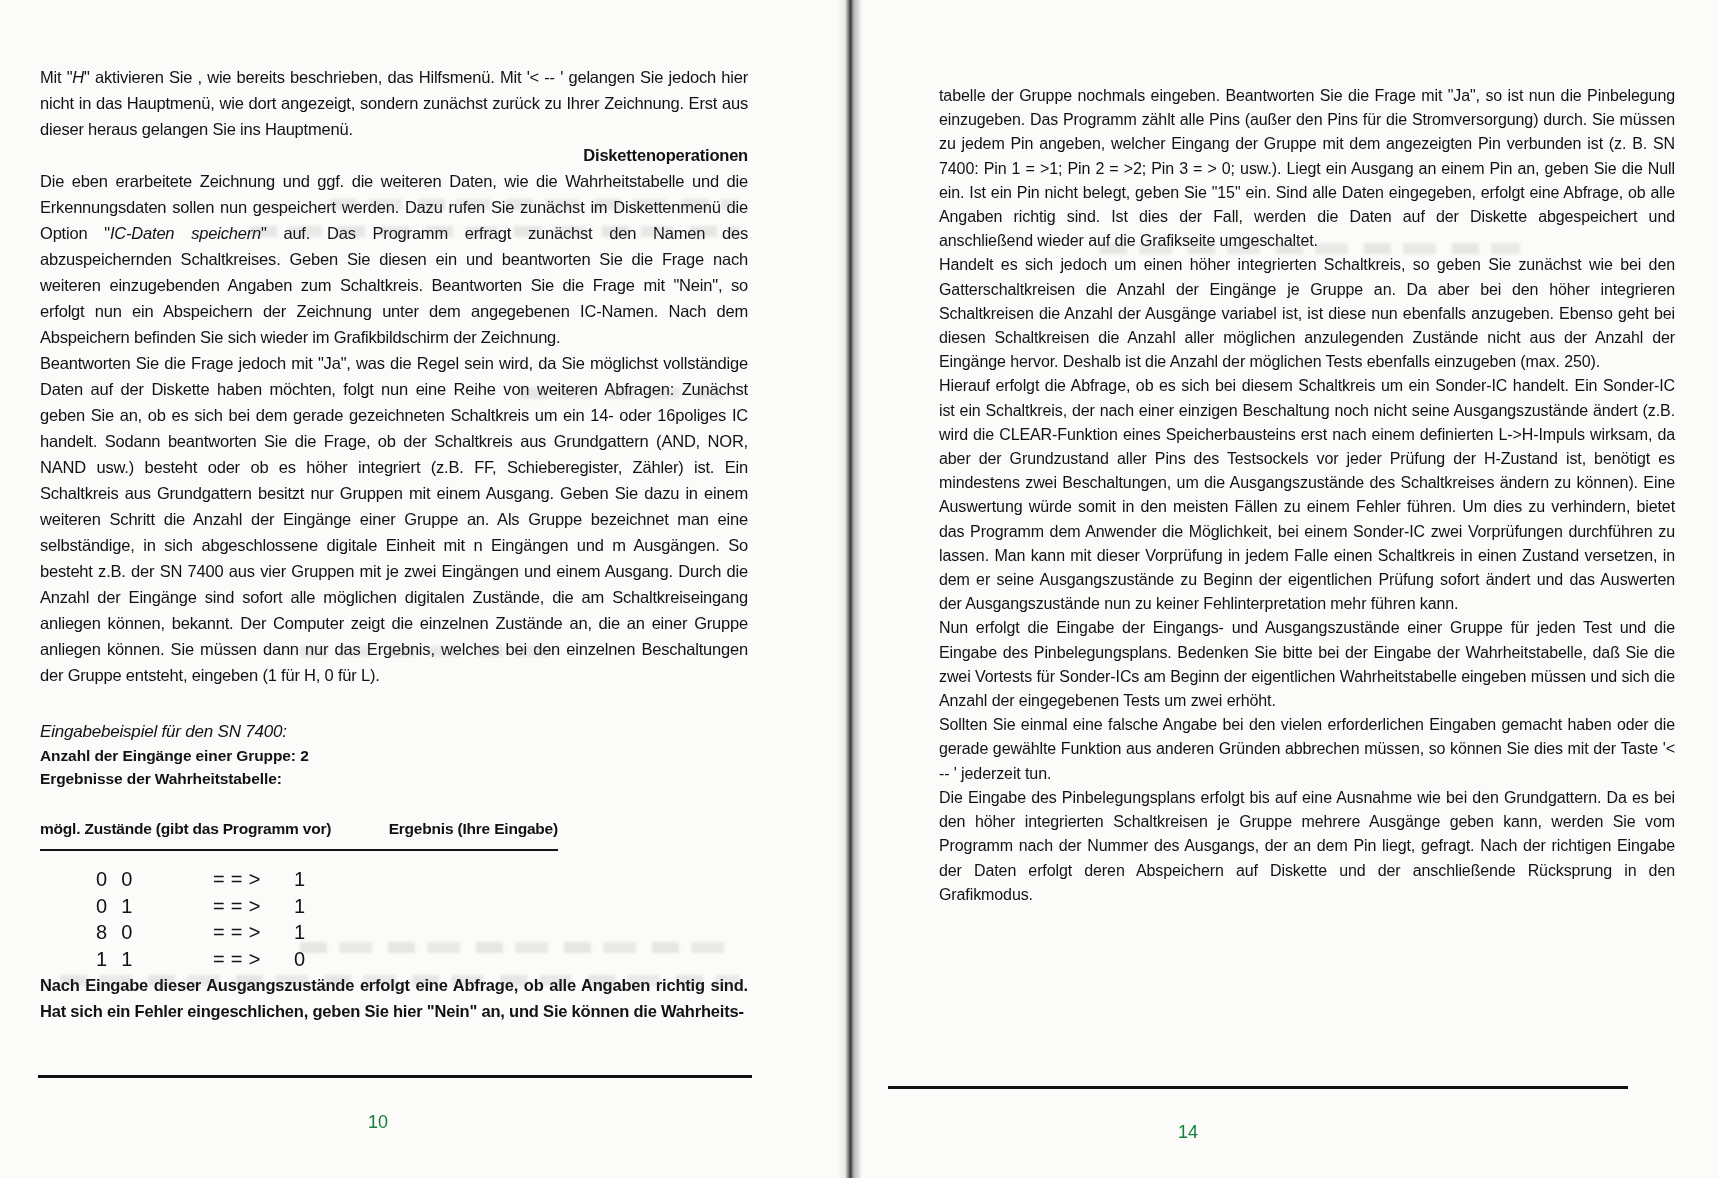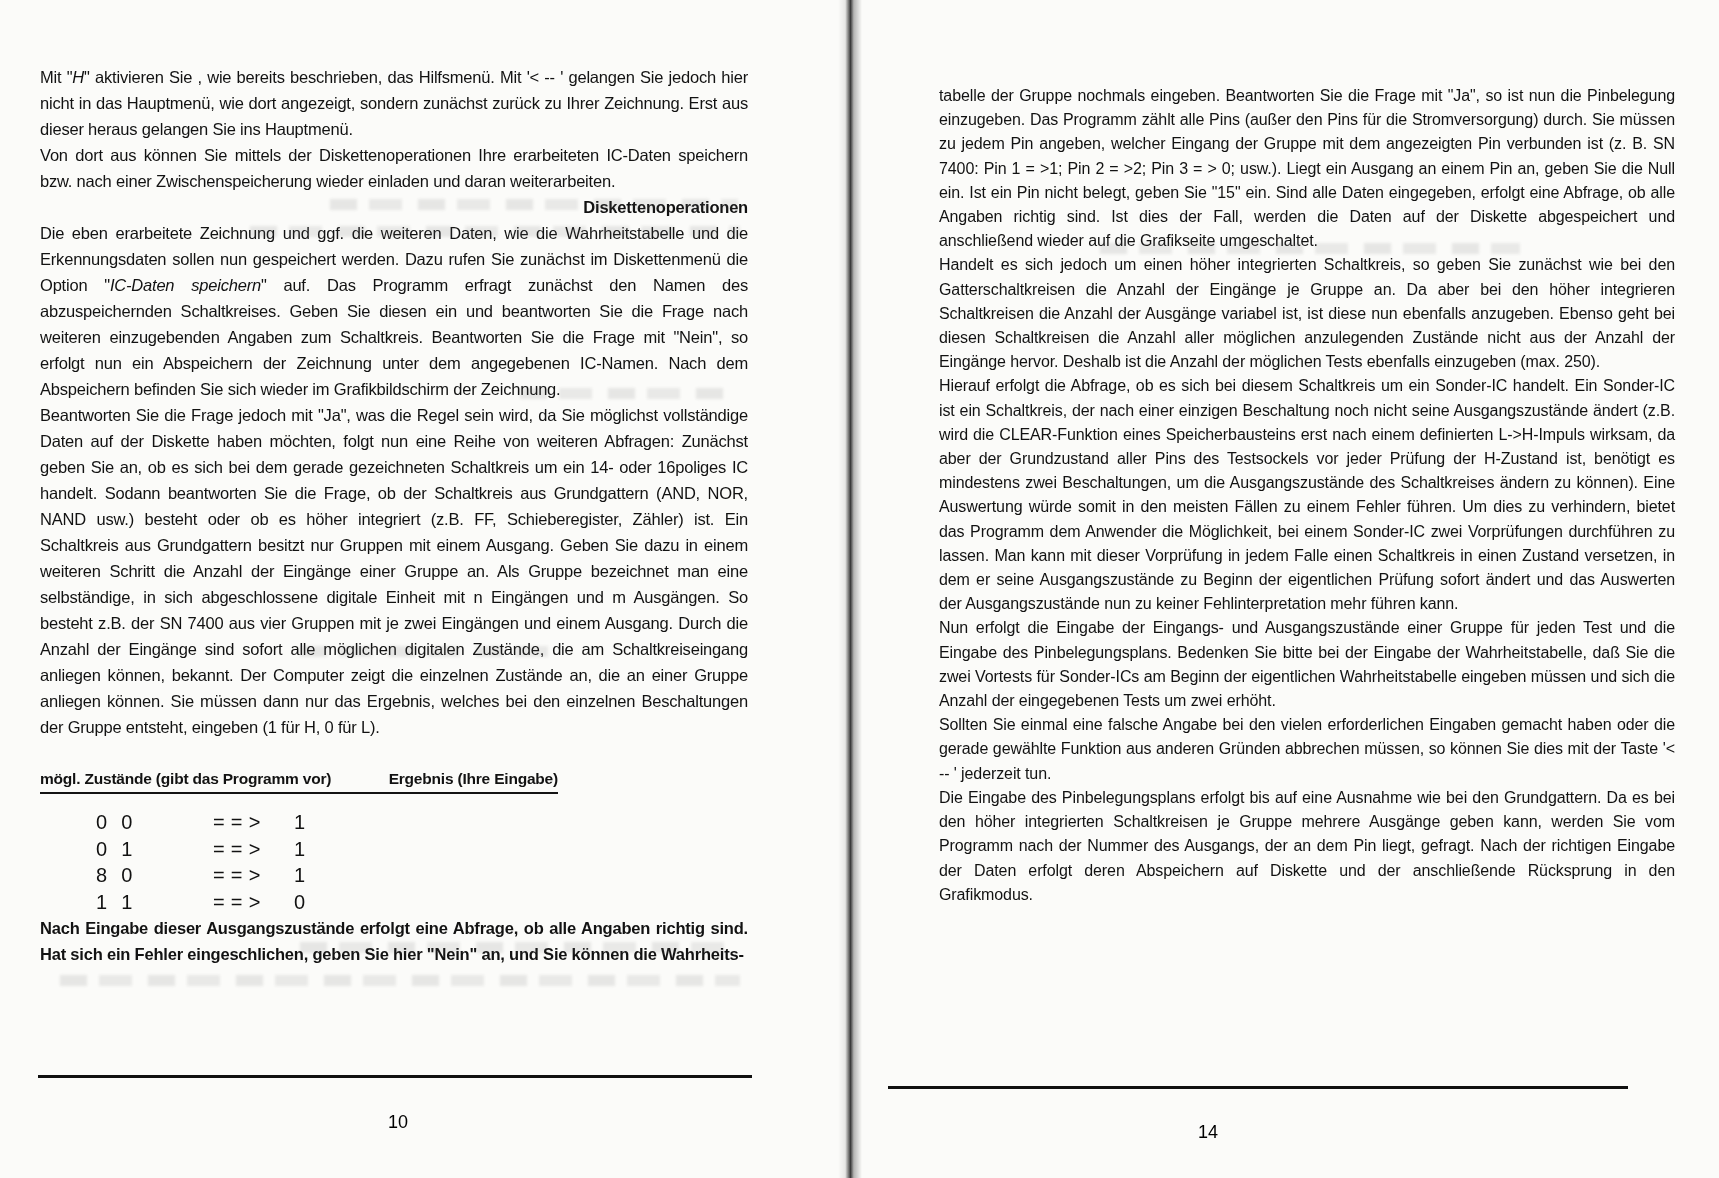"Von dort aus können Sie" p { html: <p>Von dort aus können Sie mittels der Diskettenoperationen Ihre erarbeiteten IC-Daten speichern bzw. nach einer Zwischenspeicherung wieder einladen und daran weiterarbeiten.</p> -> none }
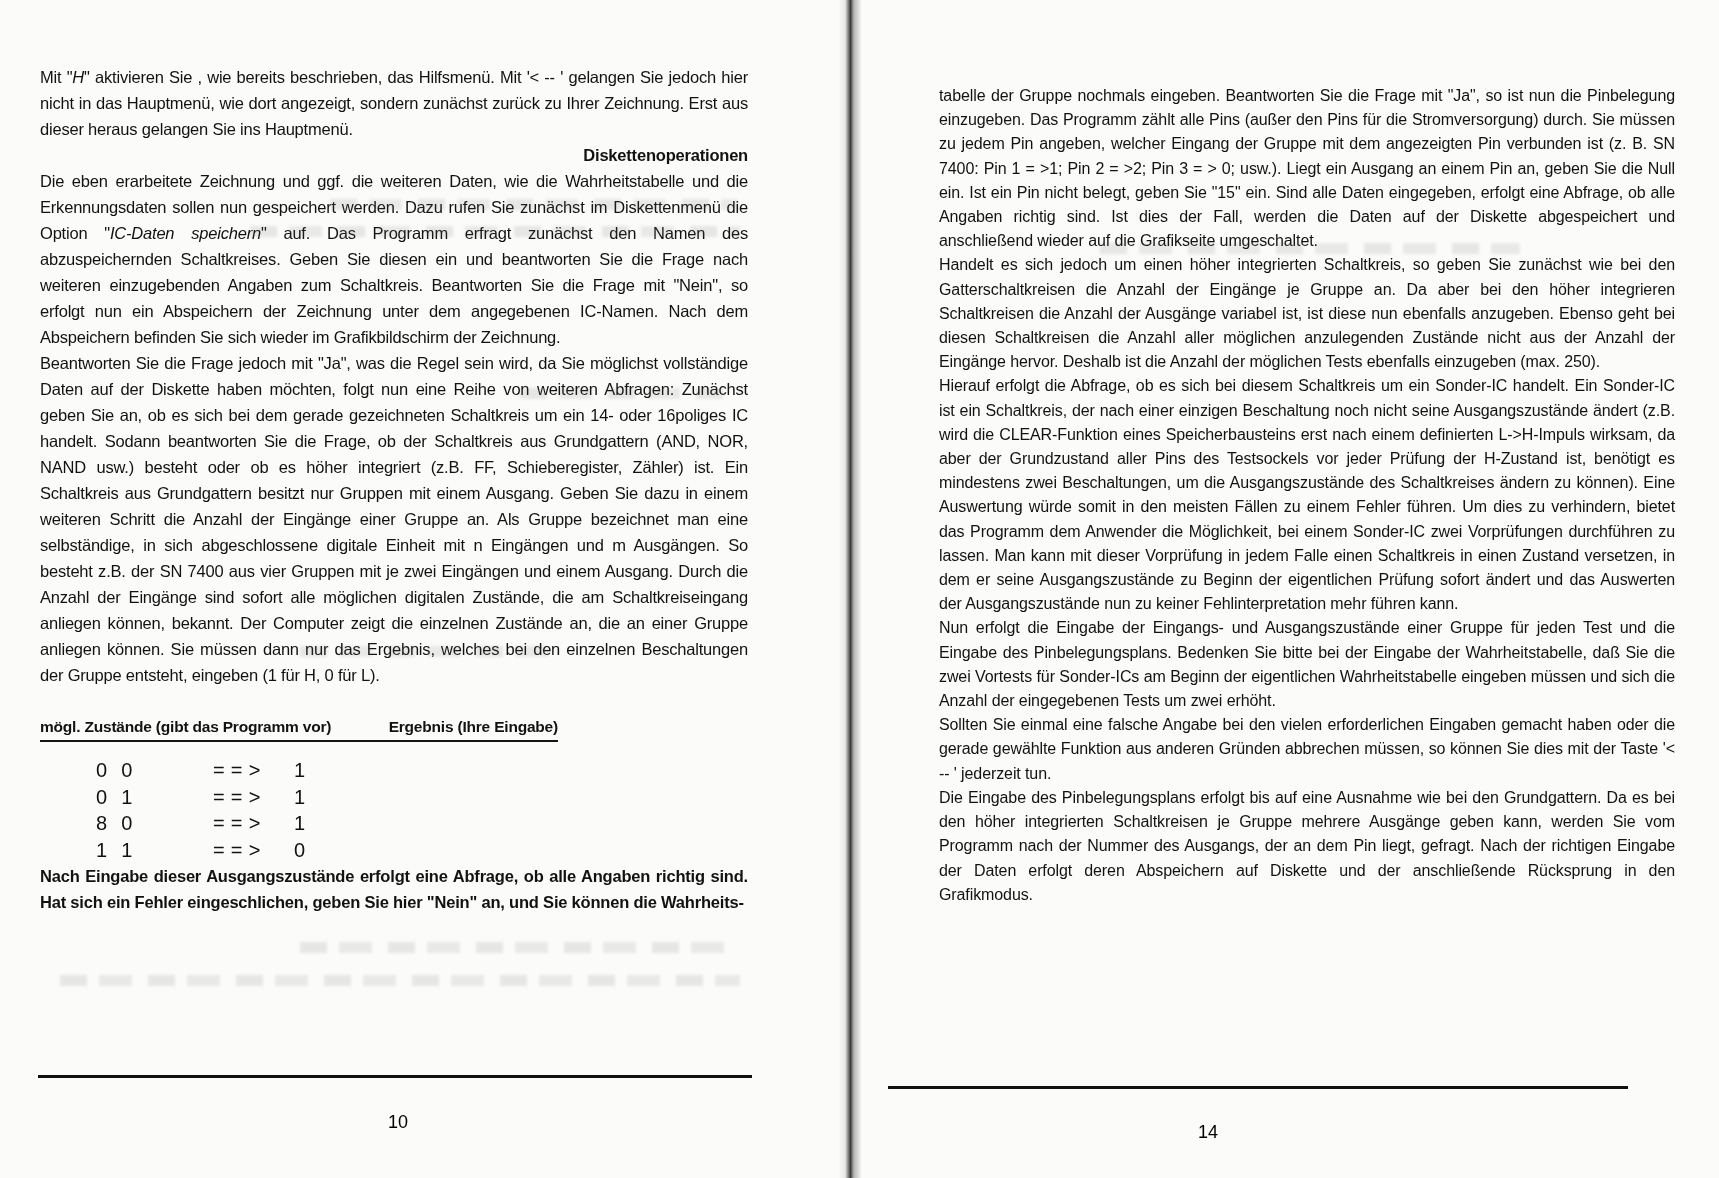"Eingabebeispiel für den SN 7400:" div.example { html: none -> <div> <div>Eingabebeispiel für den SN 7400:</div> <div>Anzahl der Eingänge einer Gruppe: 2</div> <div>Ergebnisse der Wahrheitstabelle:</div> </div> }
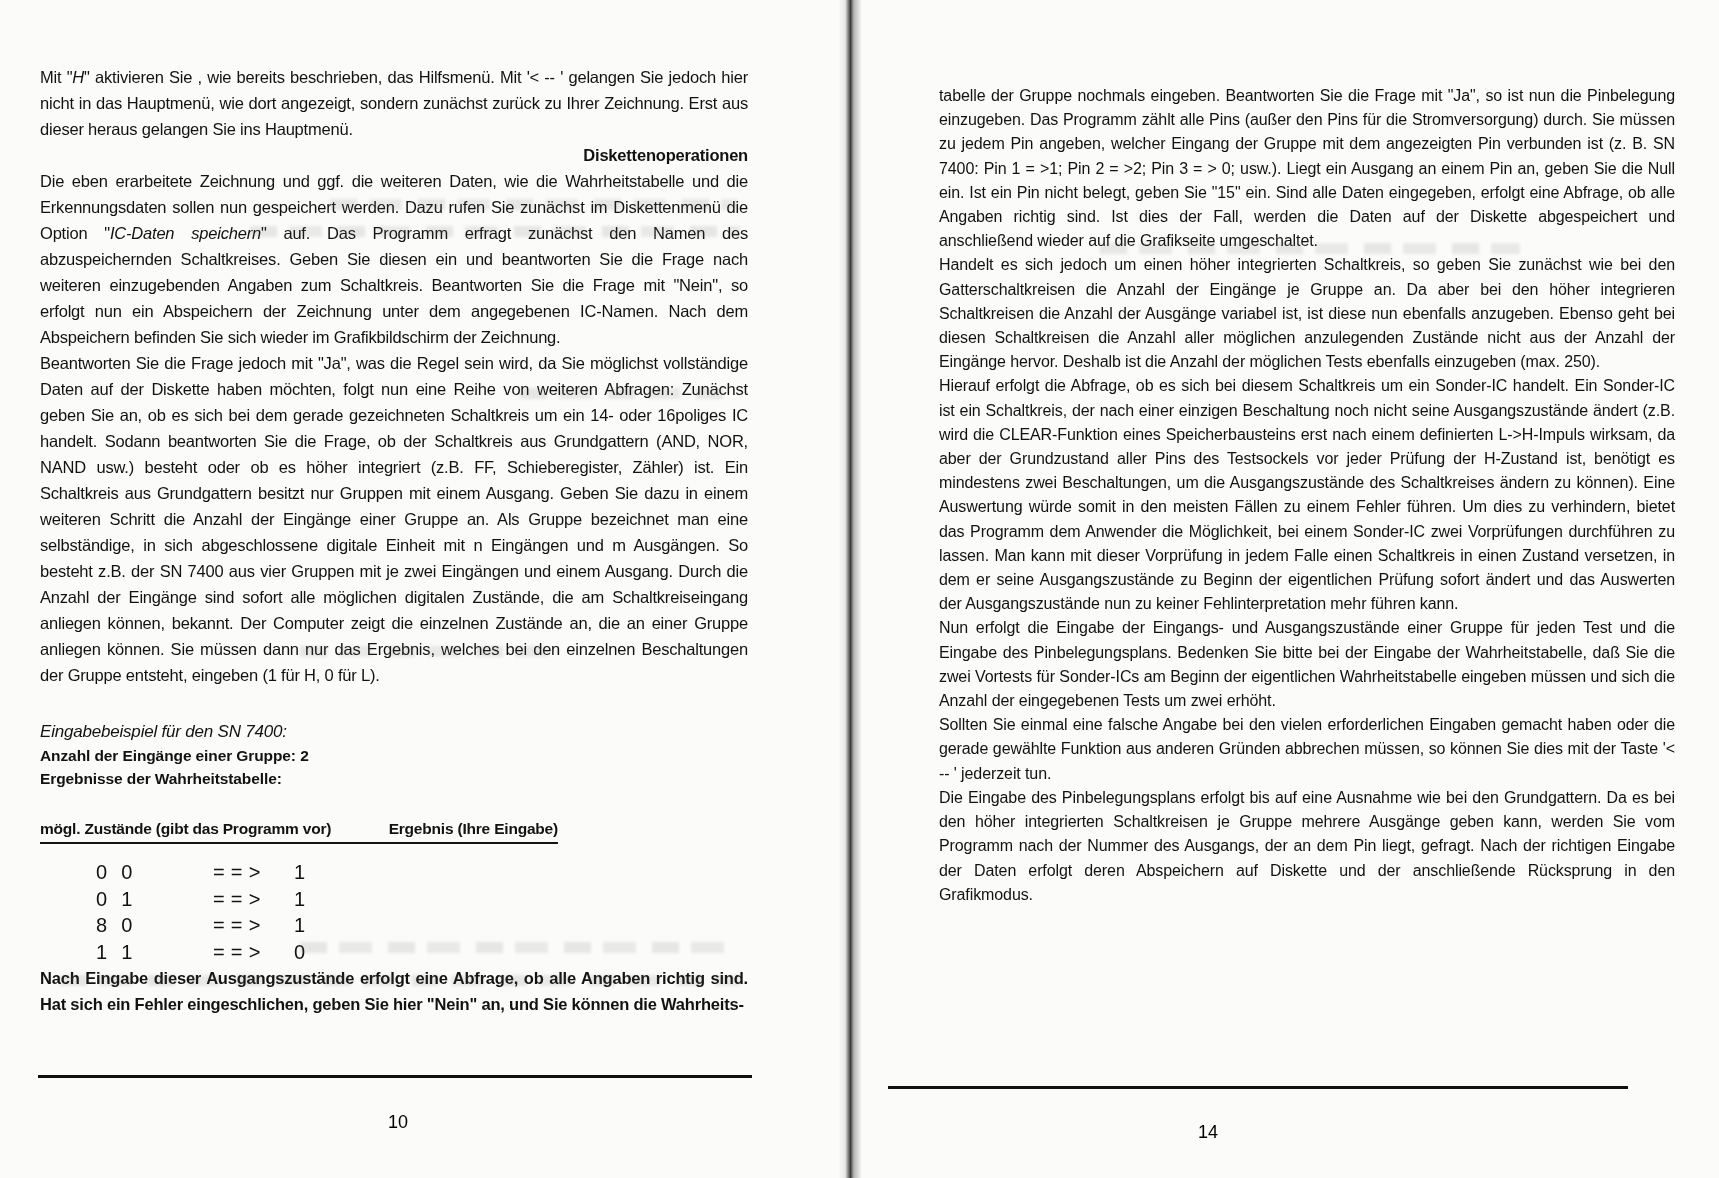"mögl. Zustände (gibt das Programm" .ttable-header { padding-bottom: 4px -> 11px }
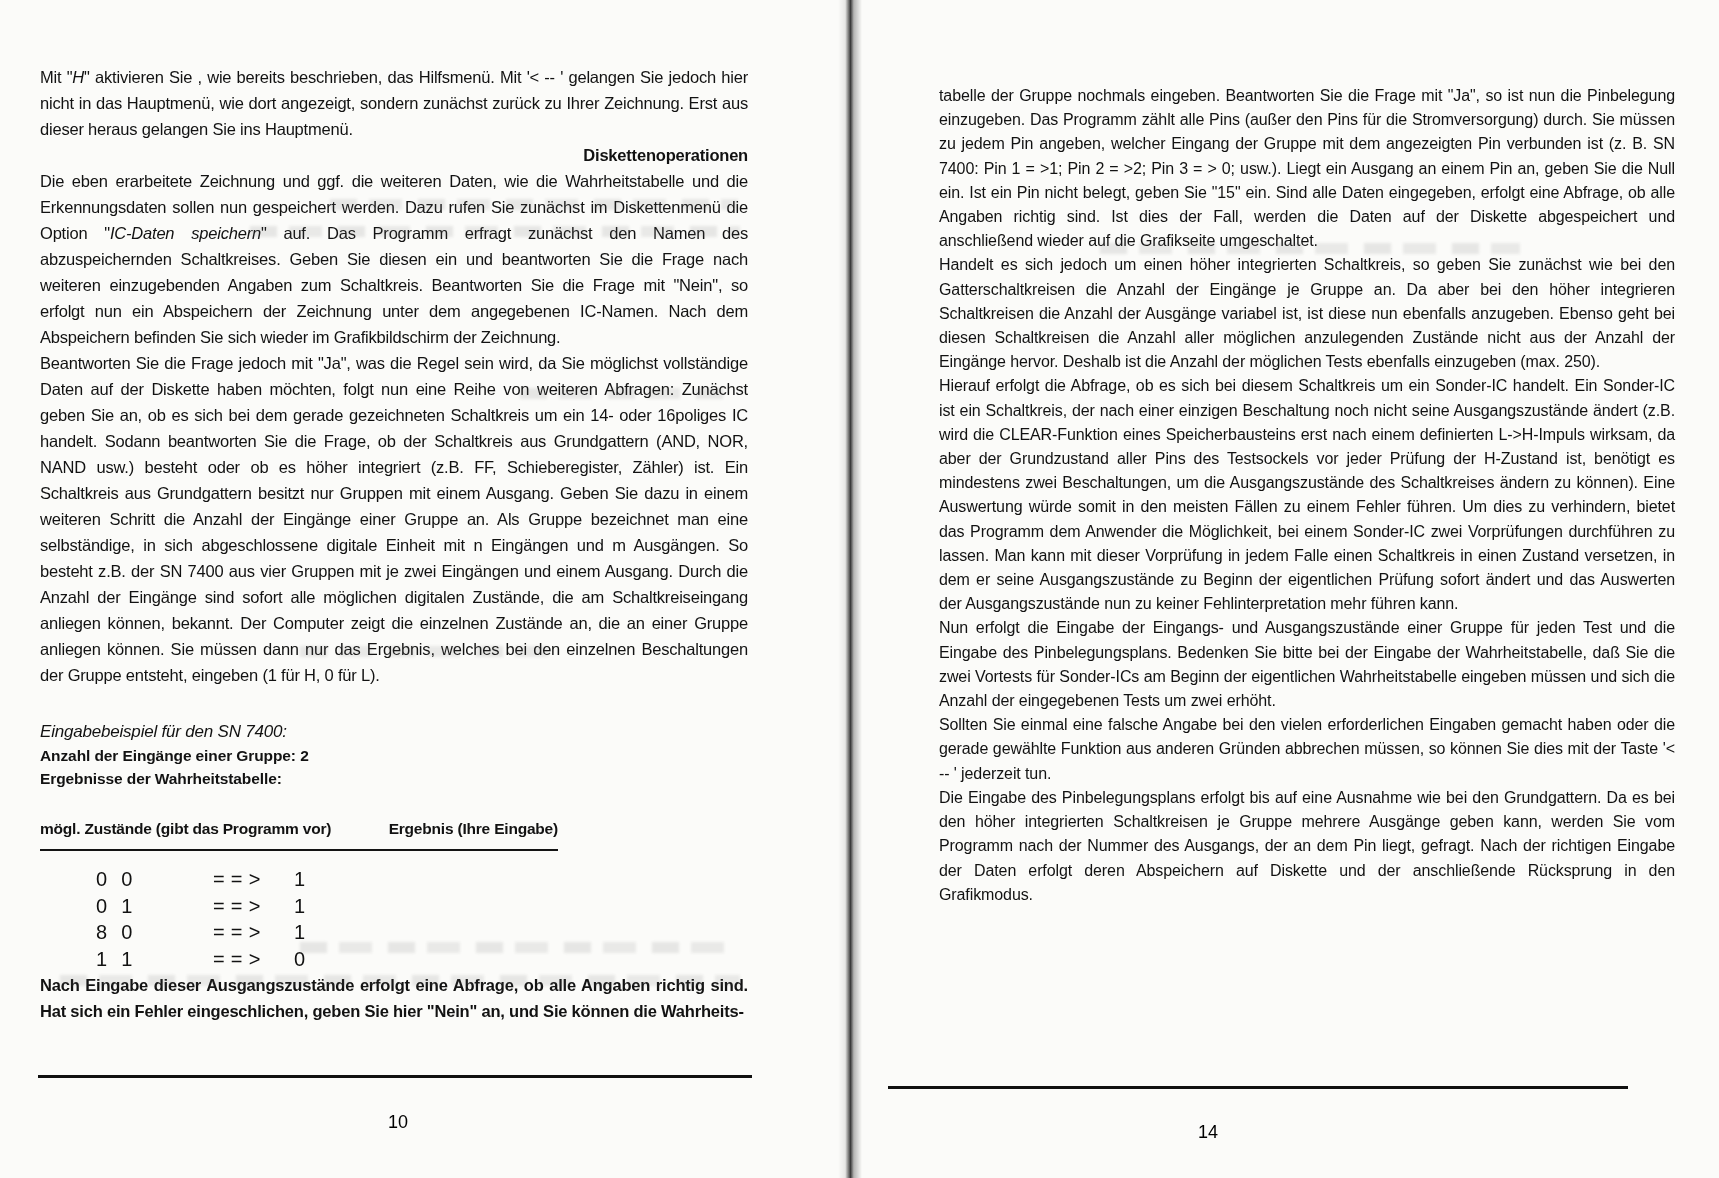"10" .pageno { color: #000000 -> #15803d; text-align: right -> center }
